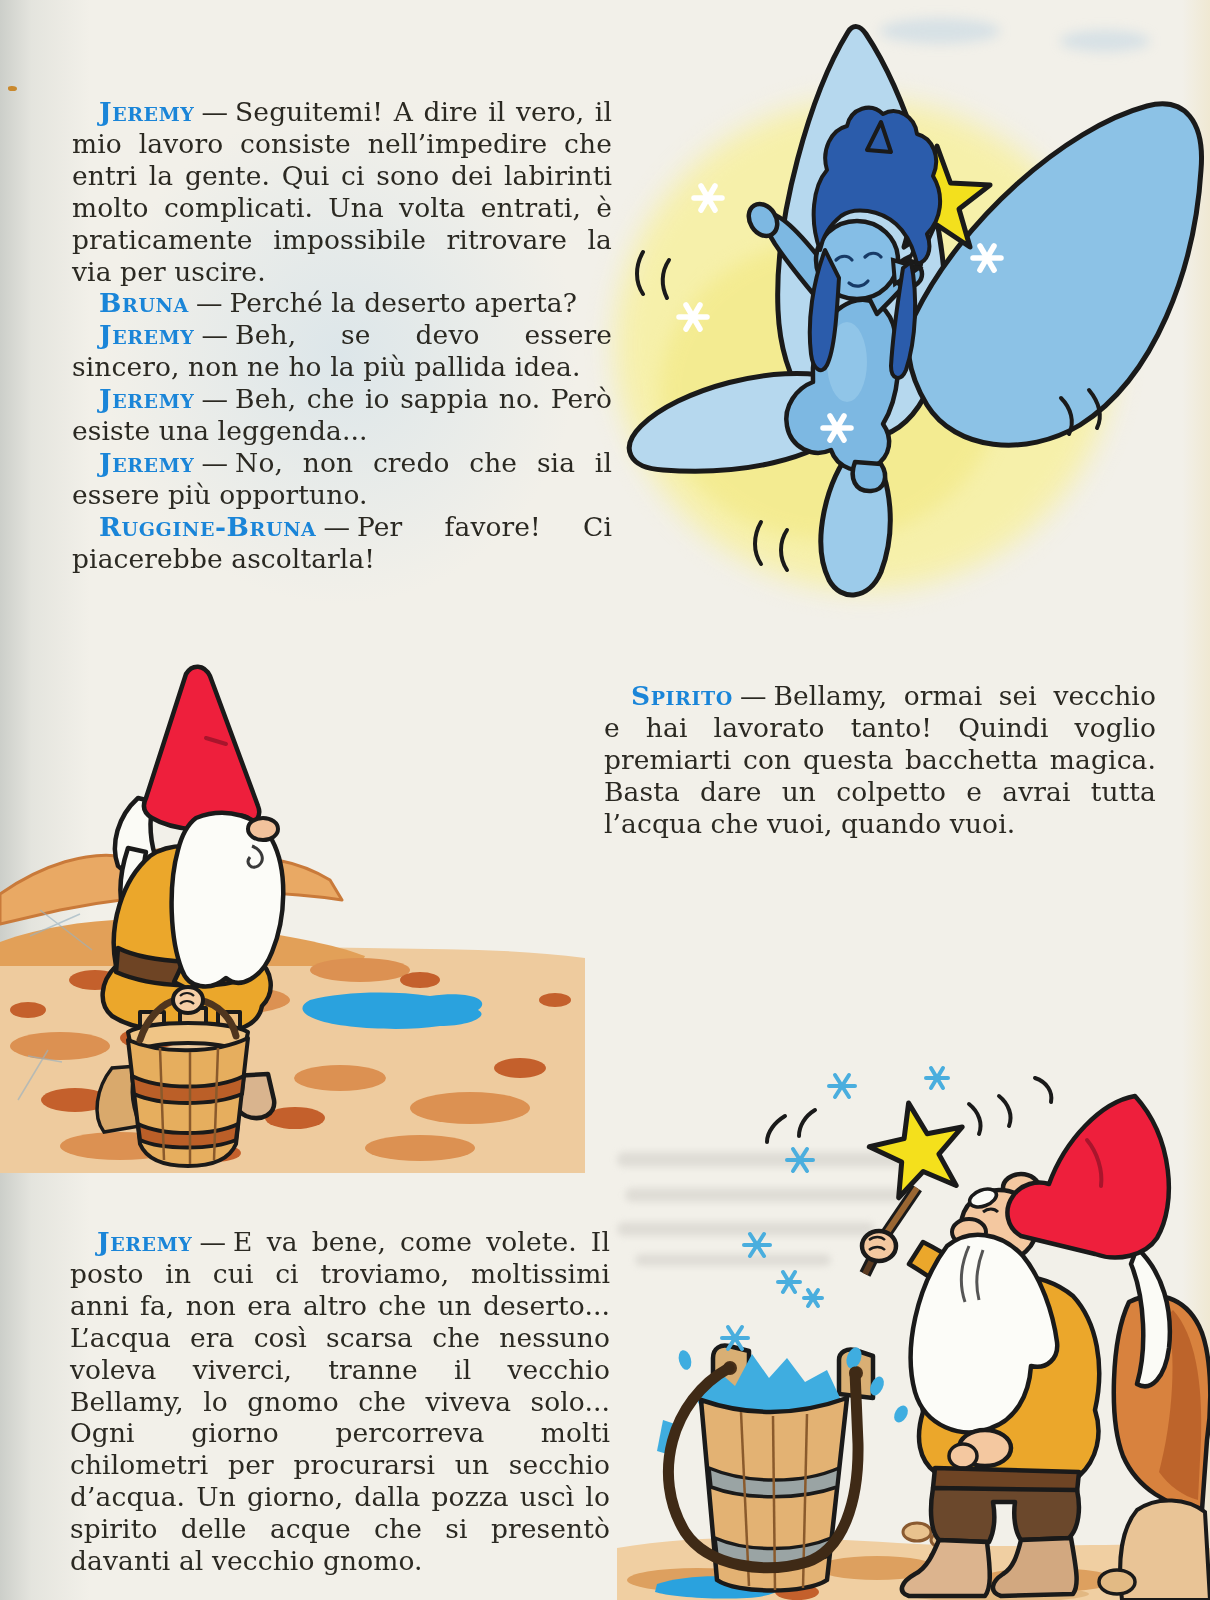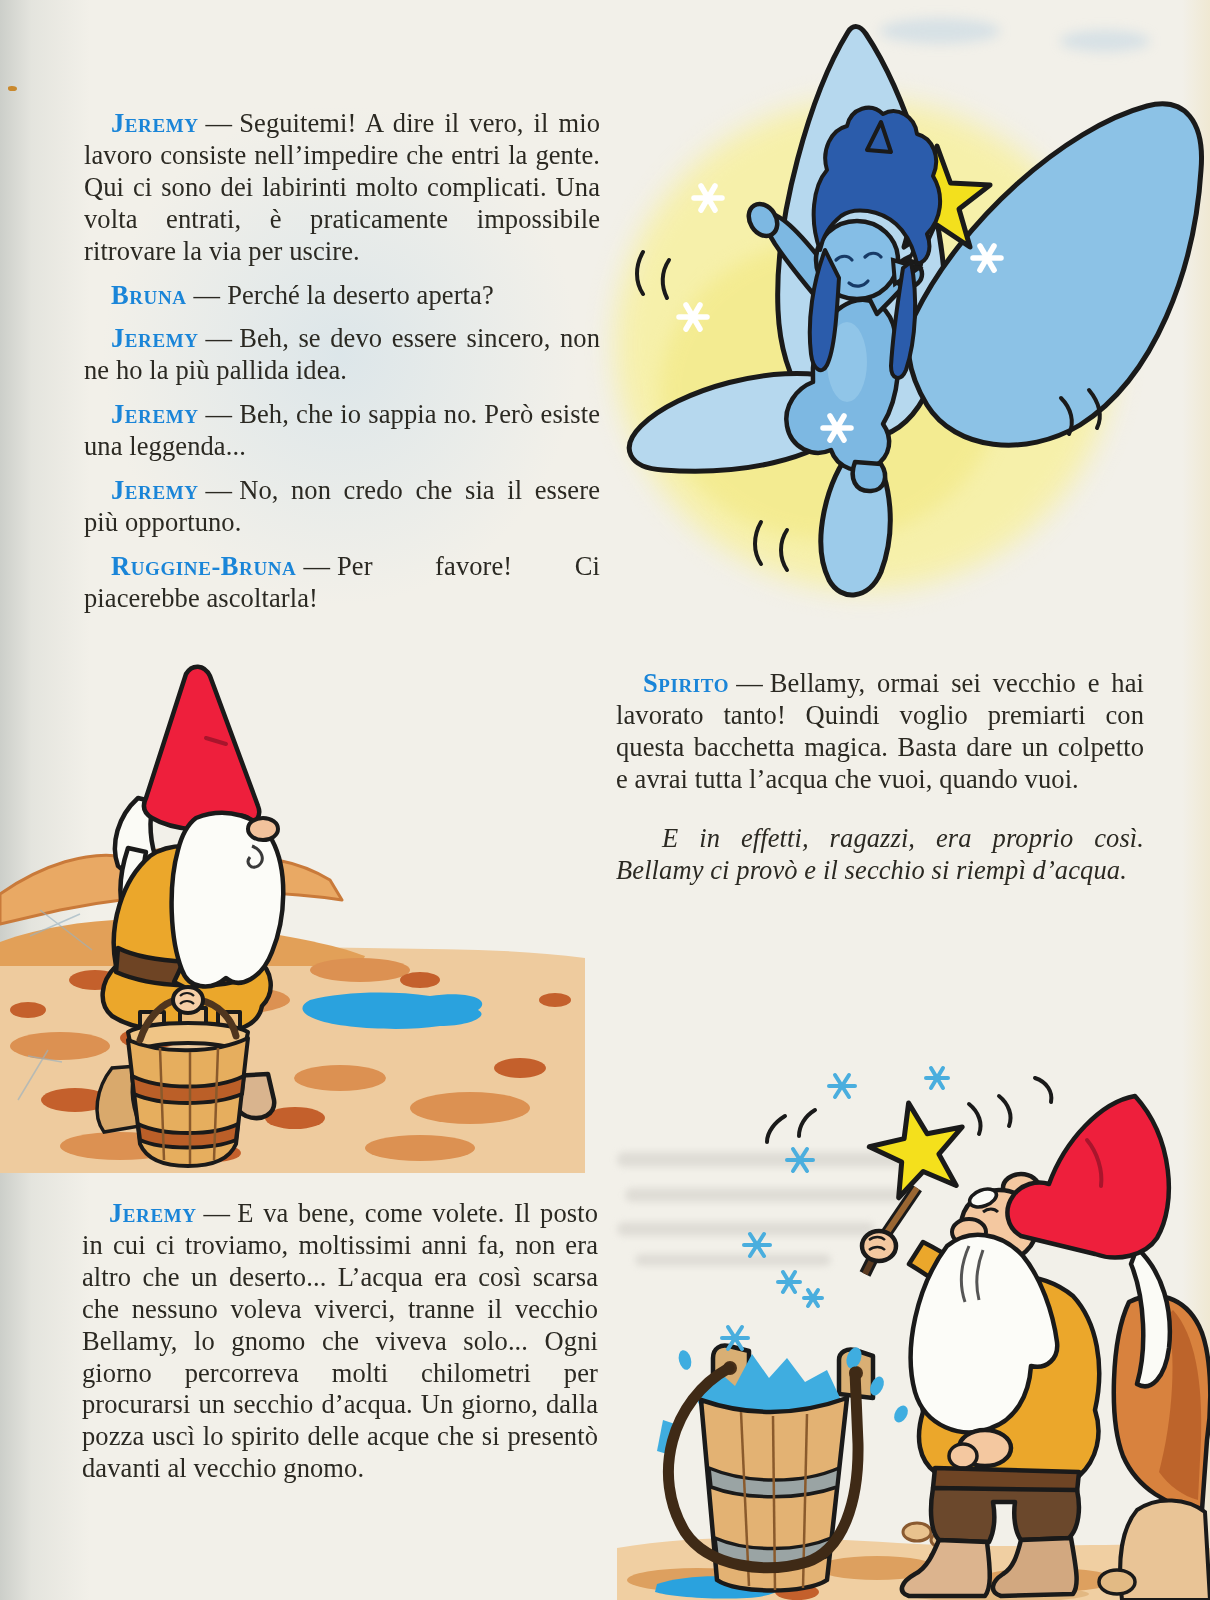"Jeremy — Seguitemi! A dire" .tblock p { font-family: Liberation Serif, serif -> none; margin: 12px -> 0 }
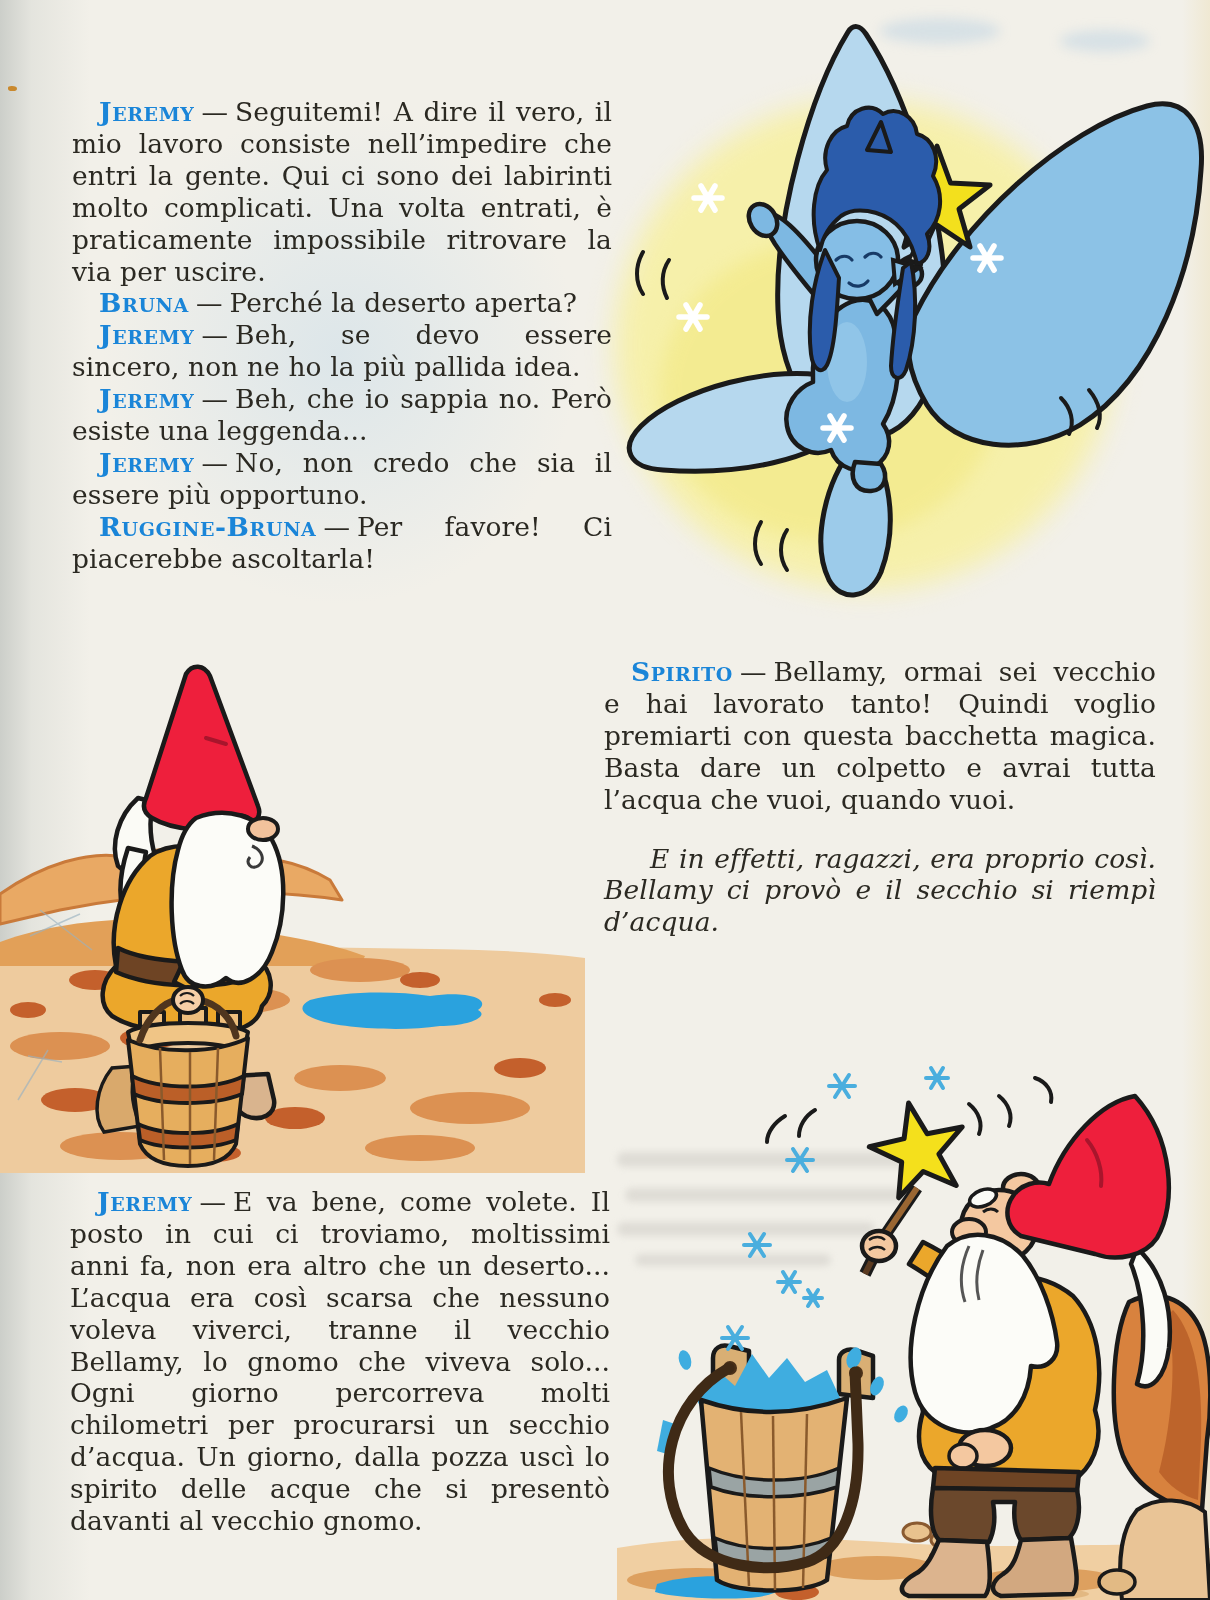"Spirito — Bellamy, ormai sei" div.tblock { top: 656px -> 680px }
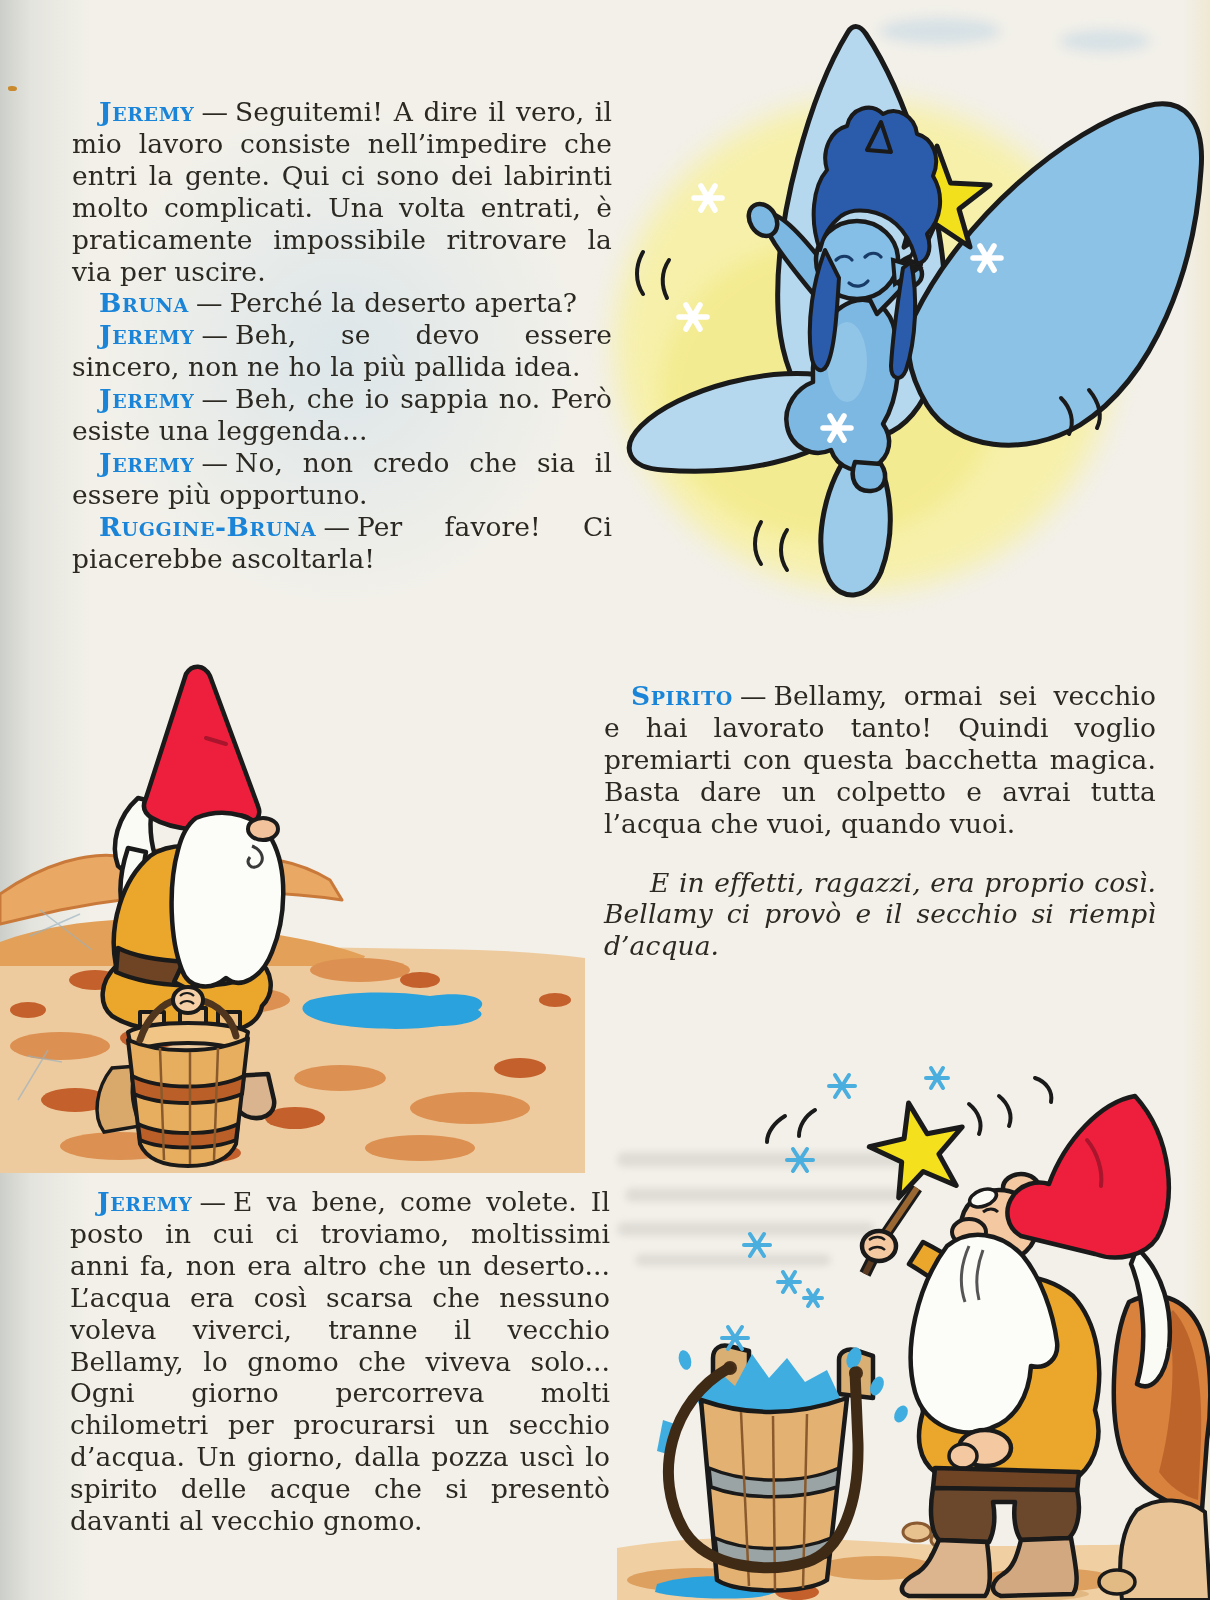"E in effetti, ragazzi, era" p.narr { html: <p><span>E in effetti, ragazzi, era proprio così. Bellamy ci provò e il secchio si riempì d’acqua.</span></p> -> none }
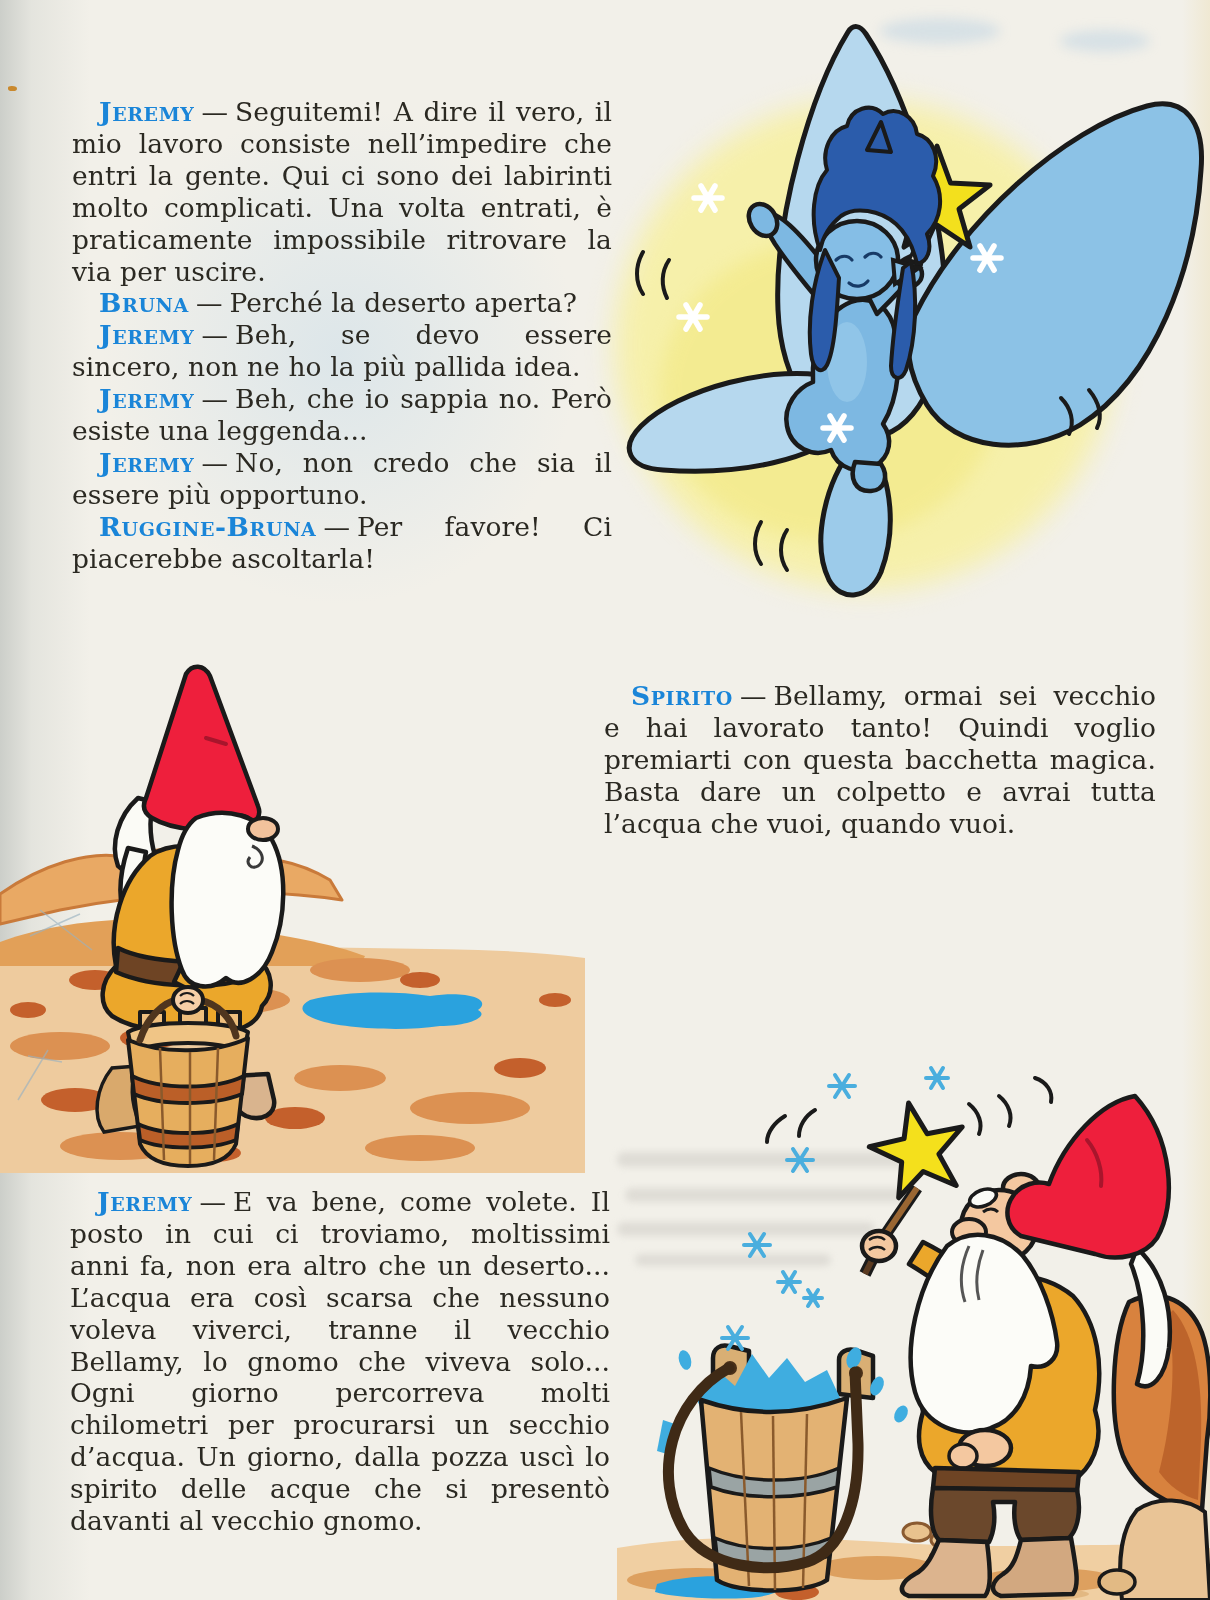"Jeremy — E va bene," div.tblock { top: 1186px -> 1226px }
